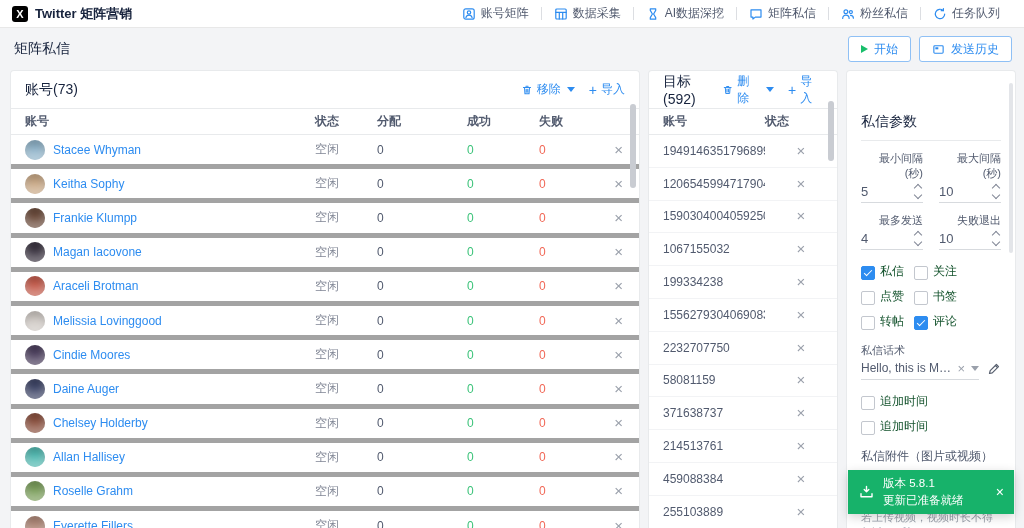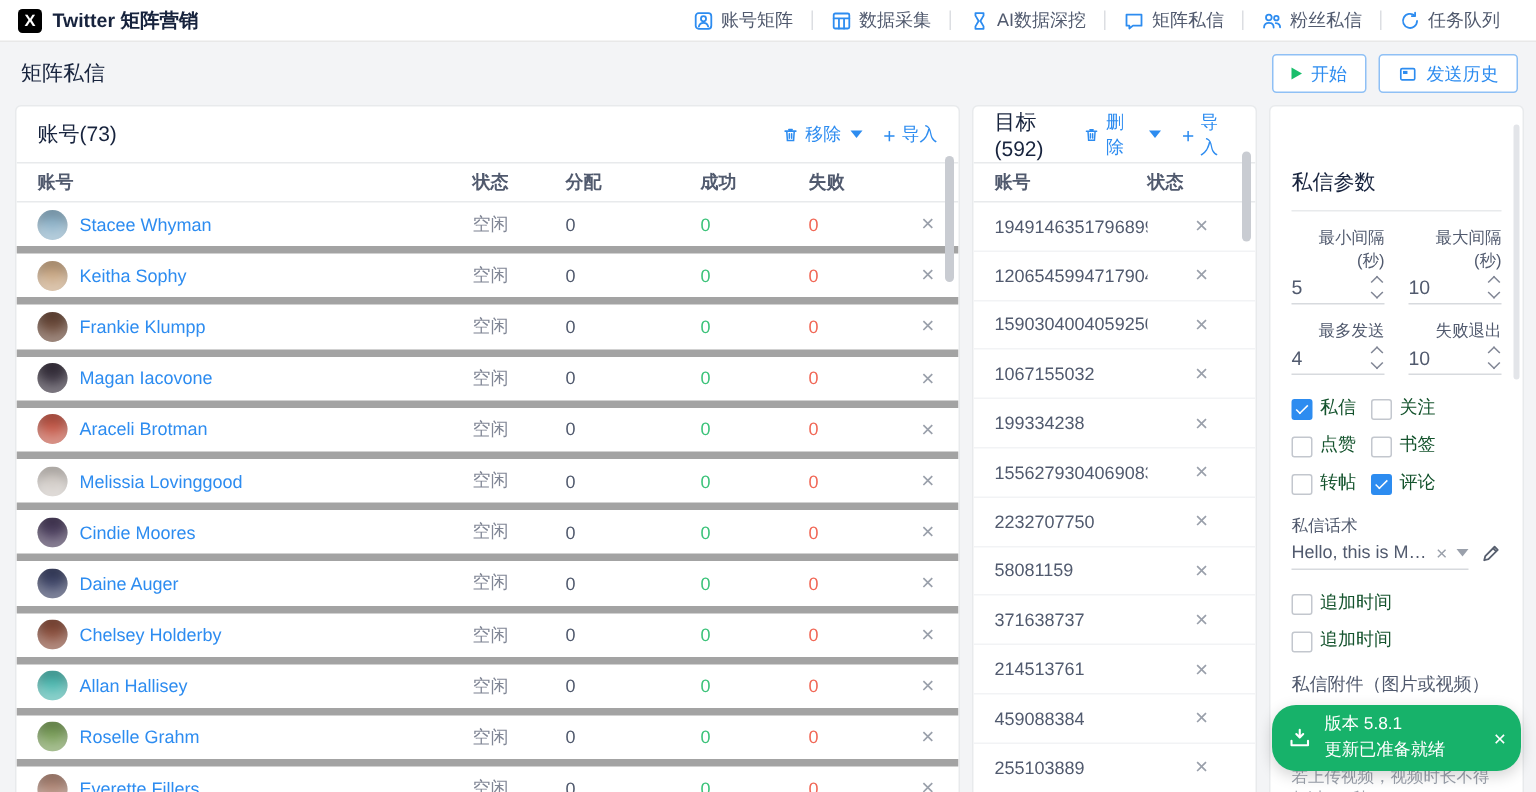"版本 5.8.1" .toast { border-radius: 16px -> 0 }
